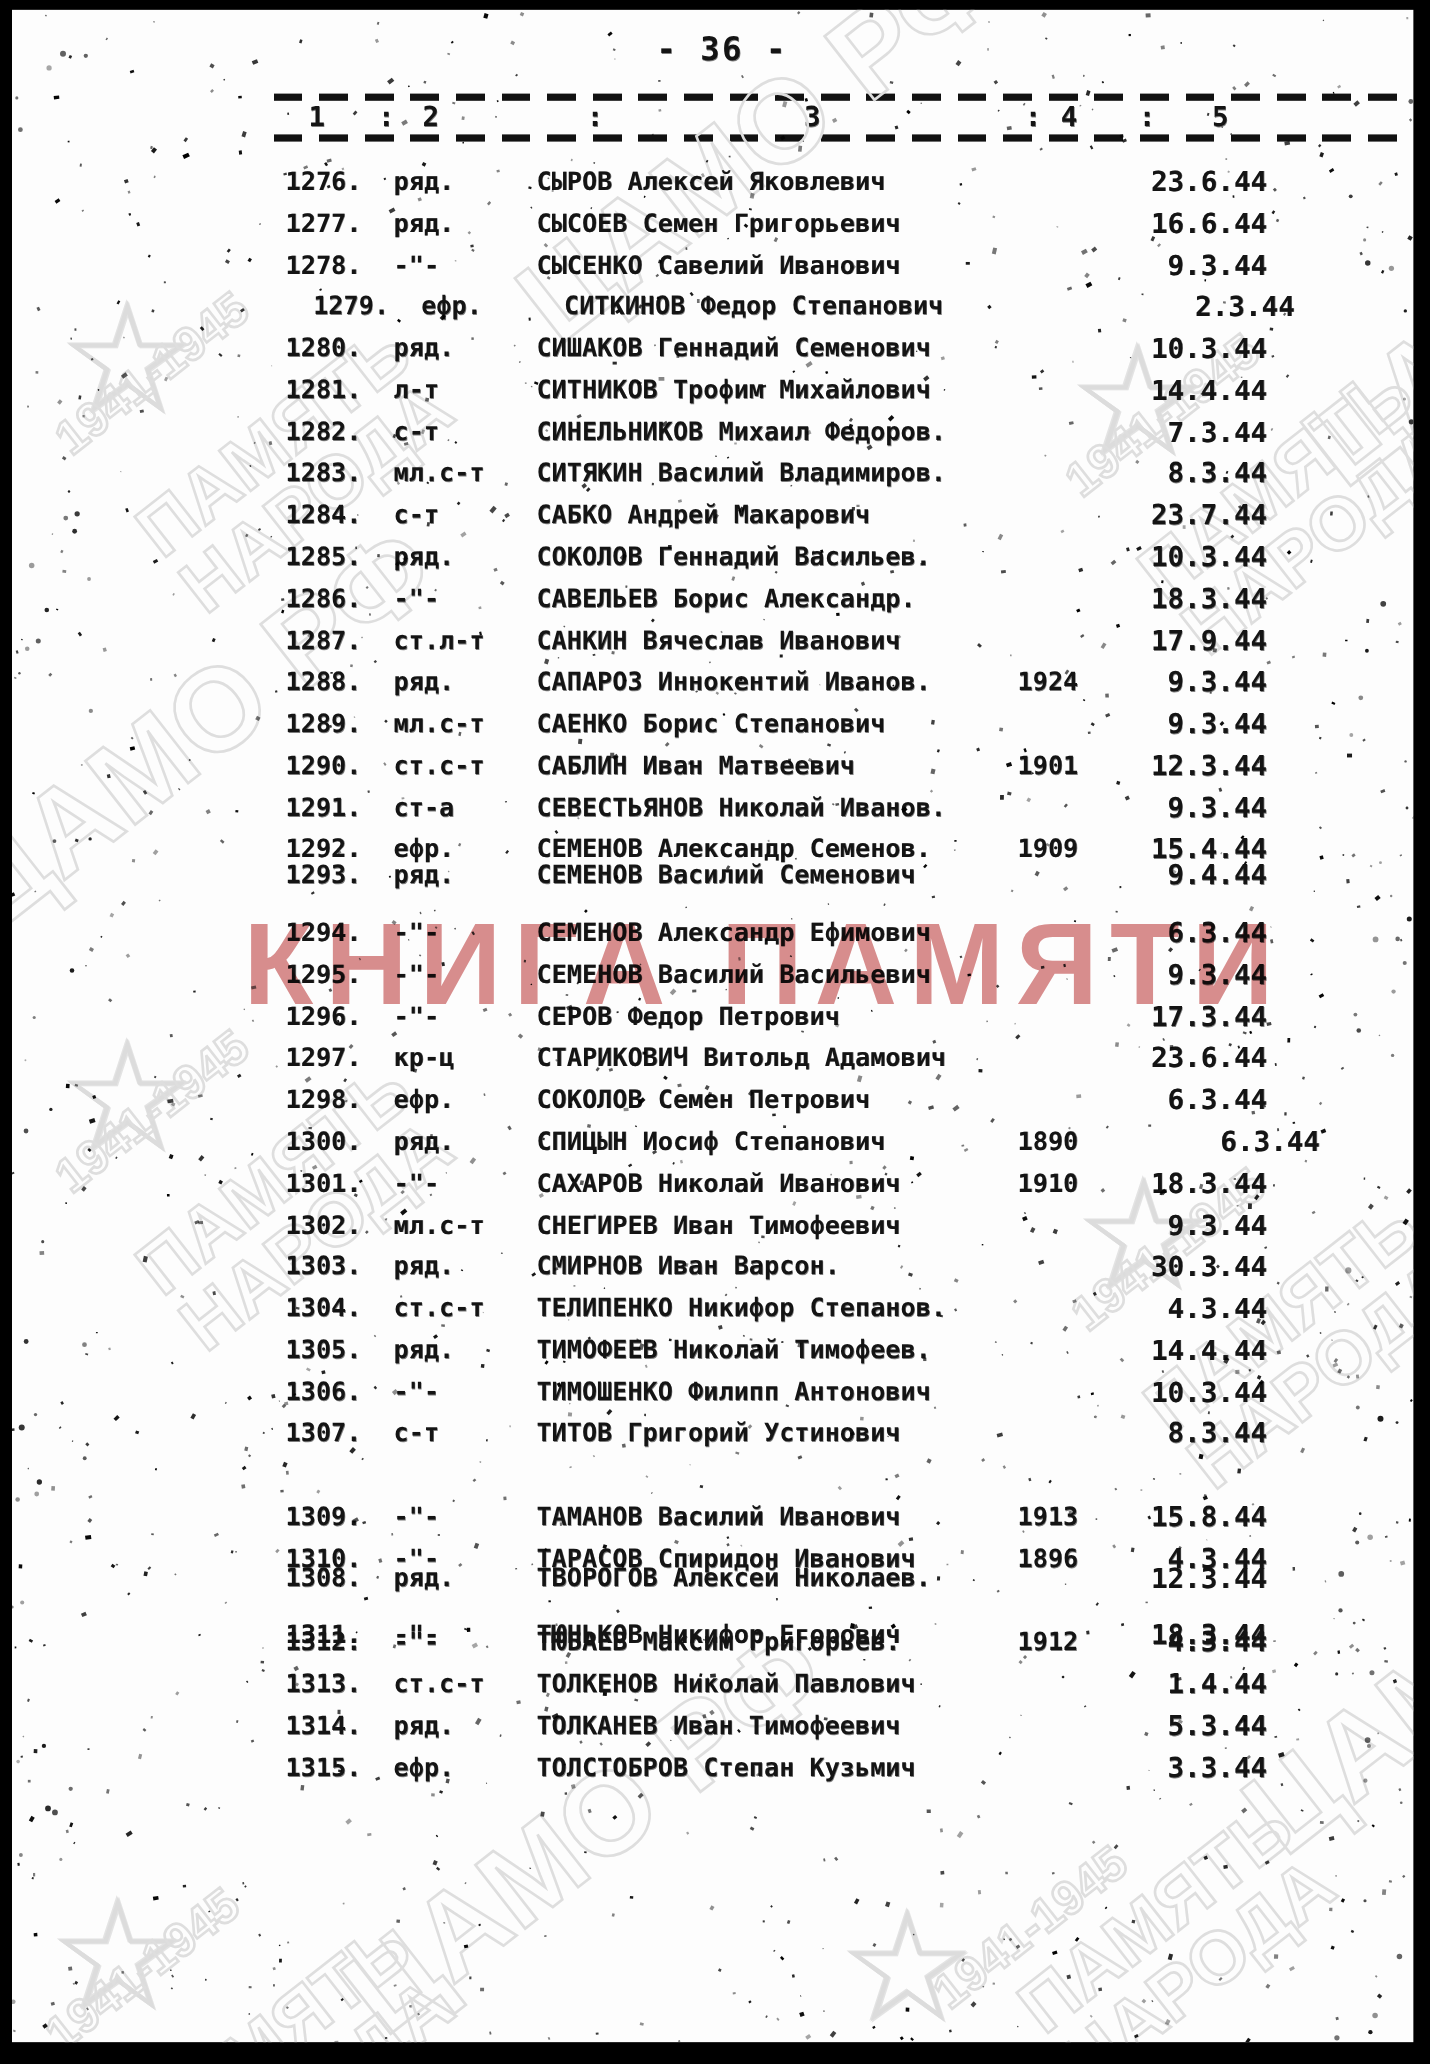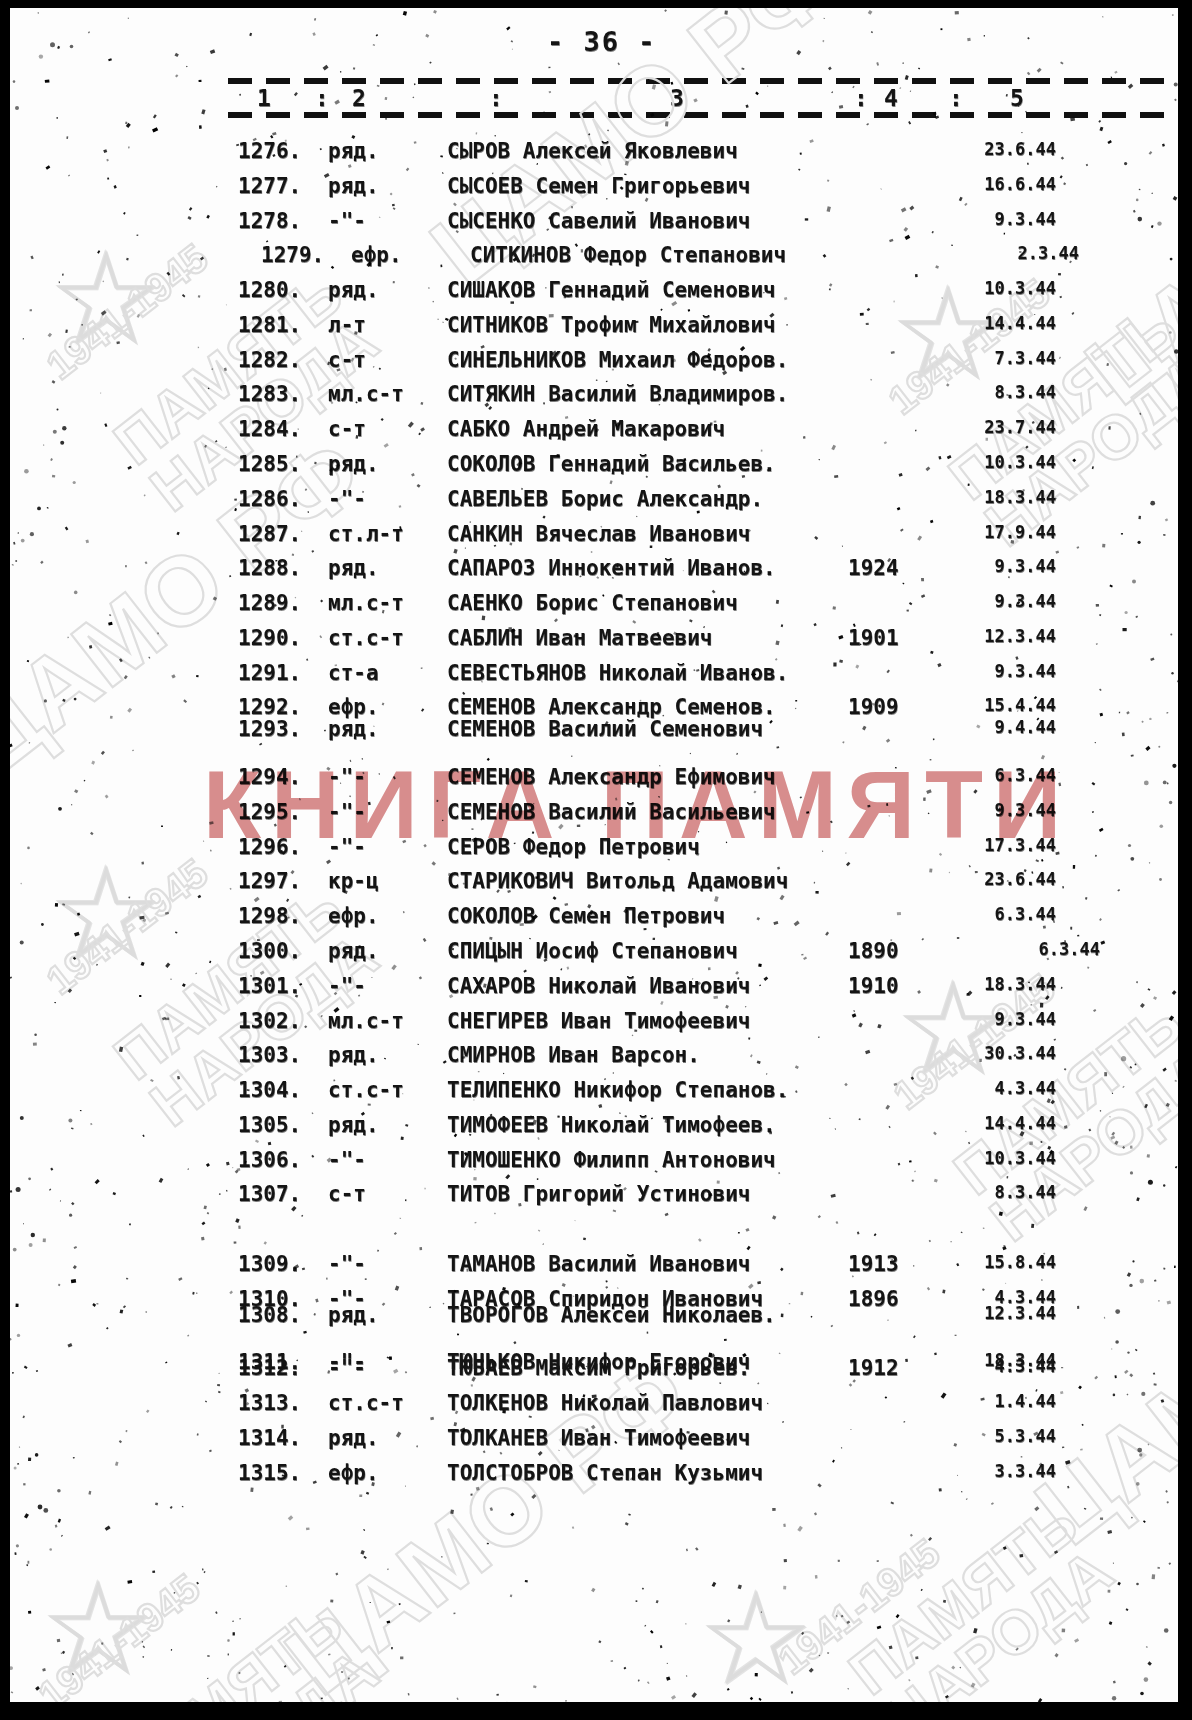"23.6.44" .c-date { font-size: 17px -> 23px }
